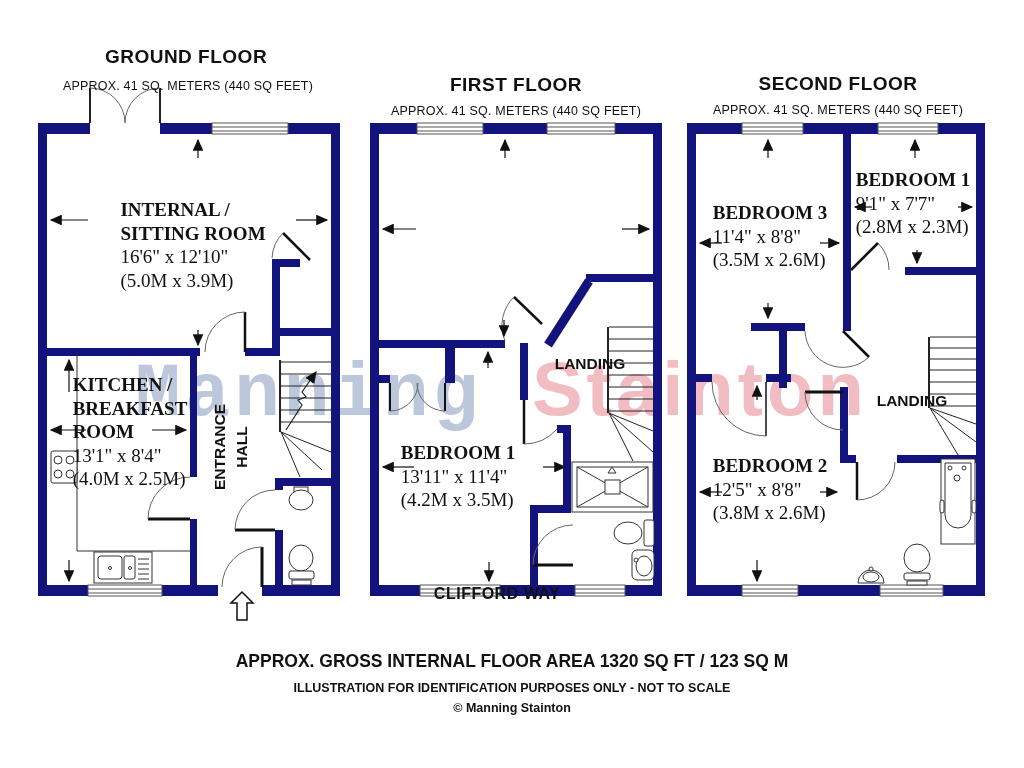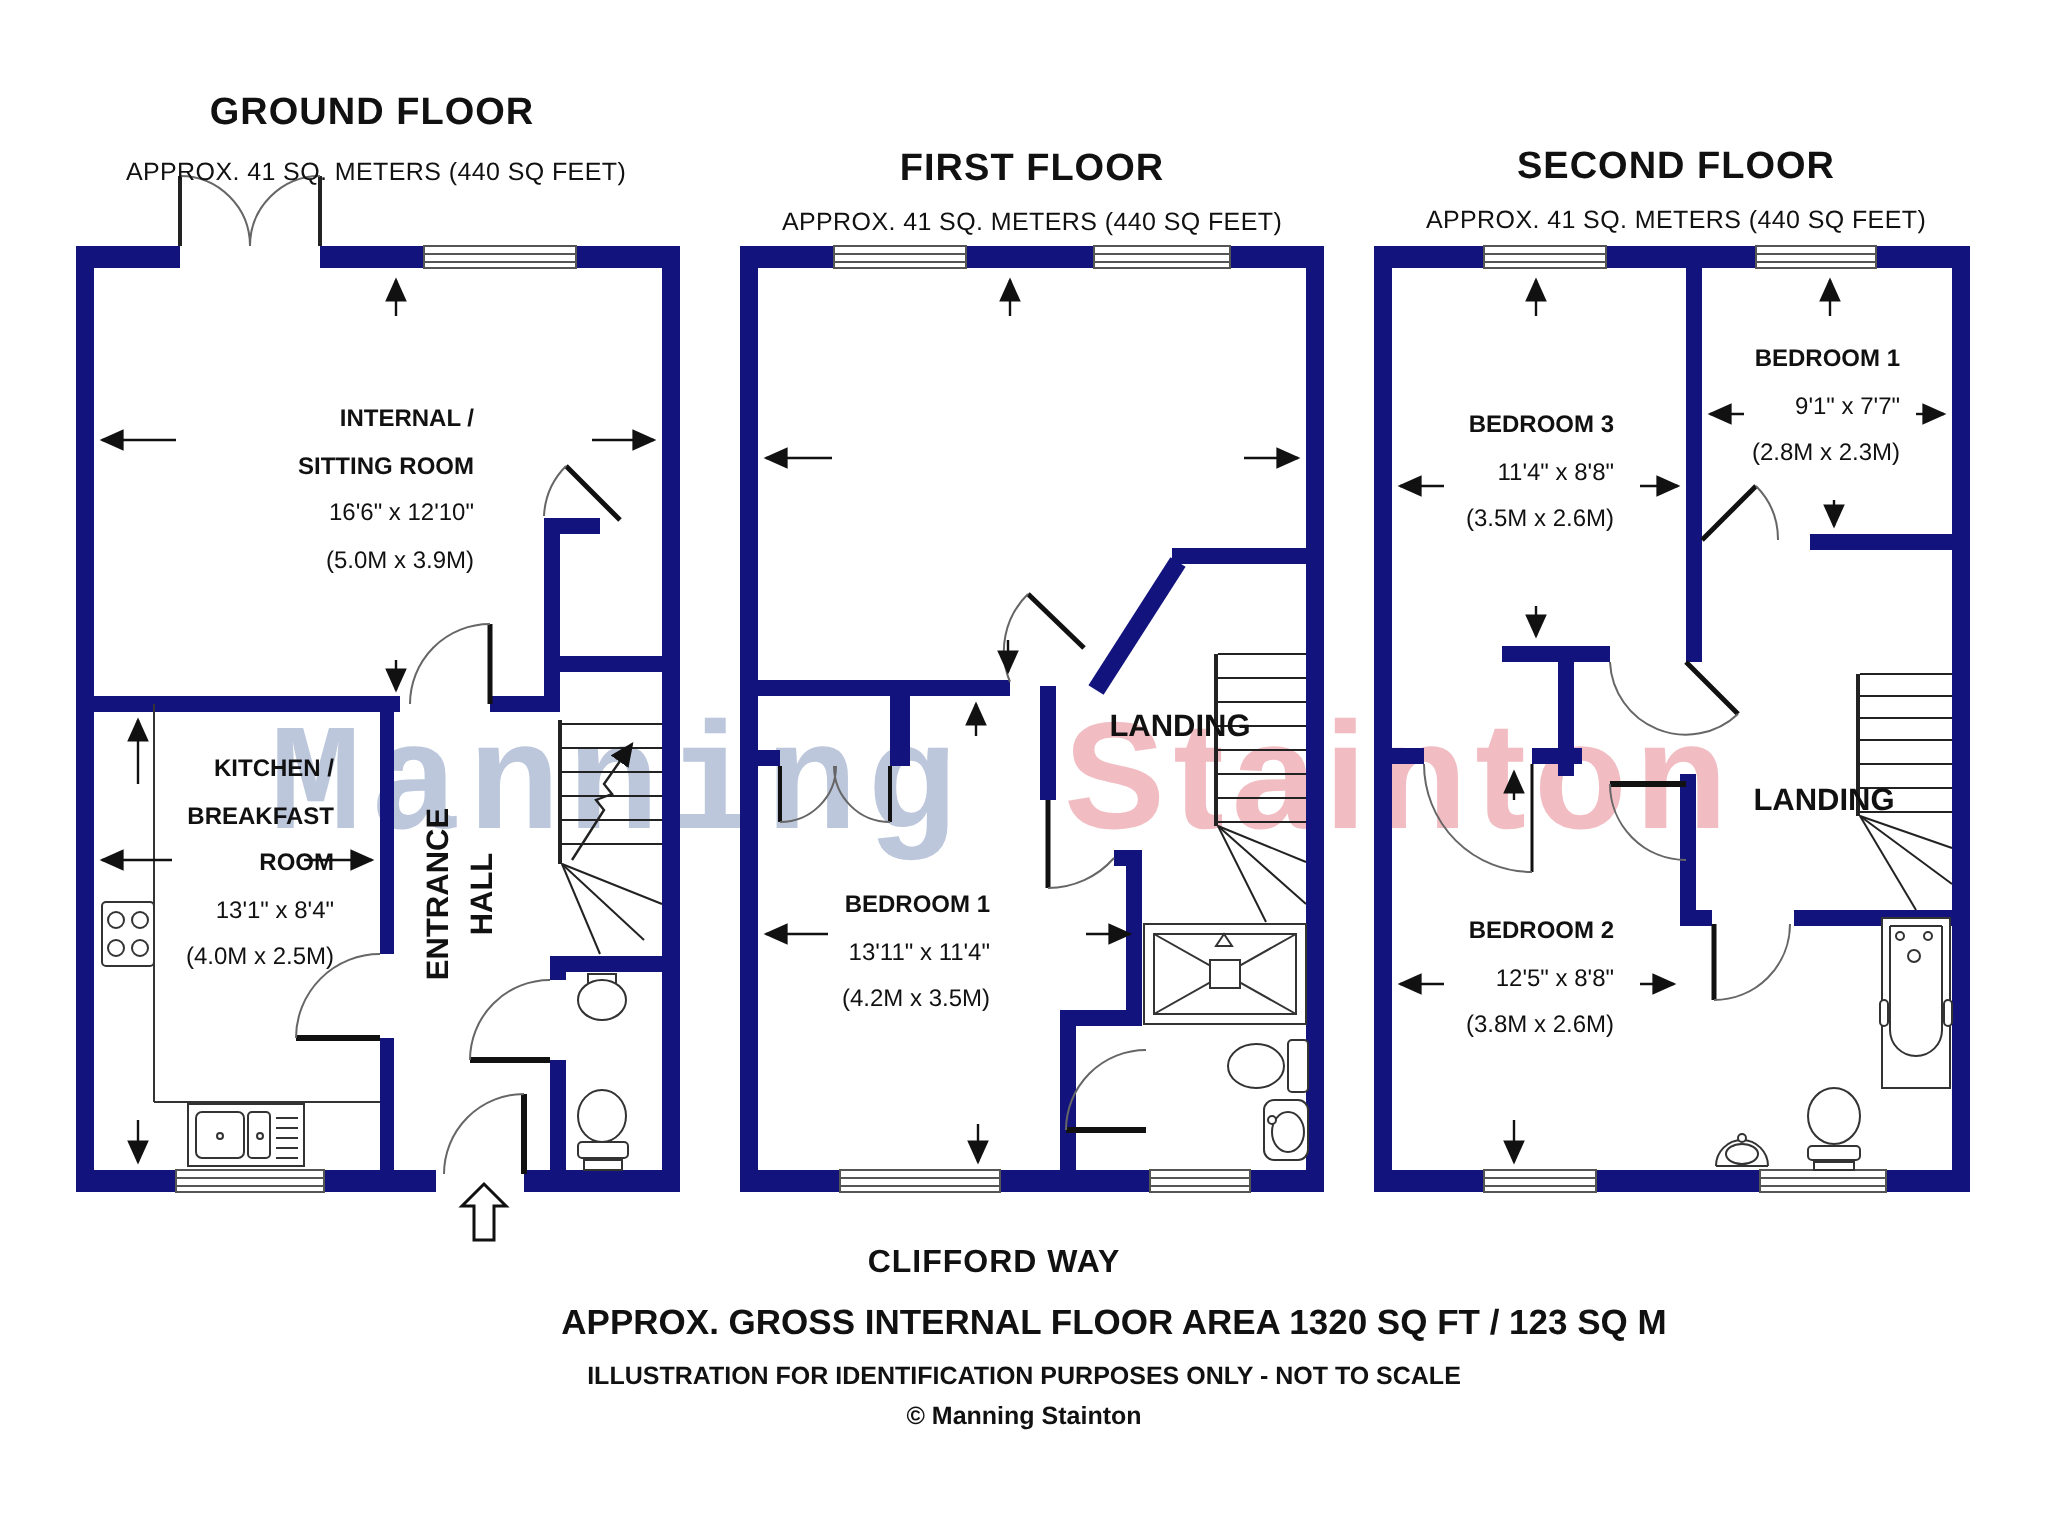"BEDROOM 1" .room-label { font-family: none -> Liberation Serif, serif; font-size: 12px -> 19px; text-align: right -> left }
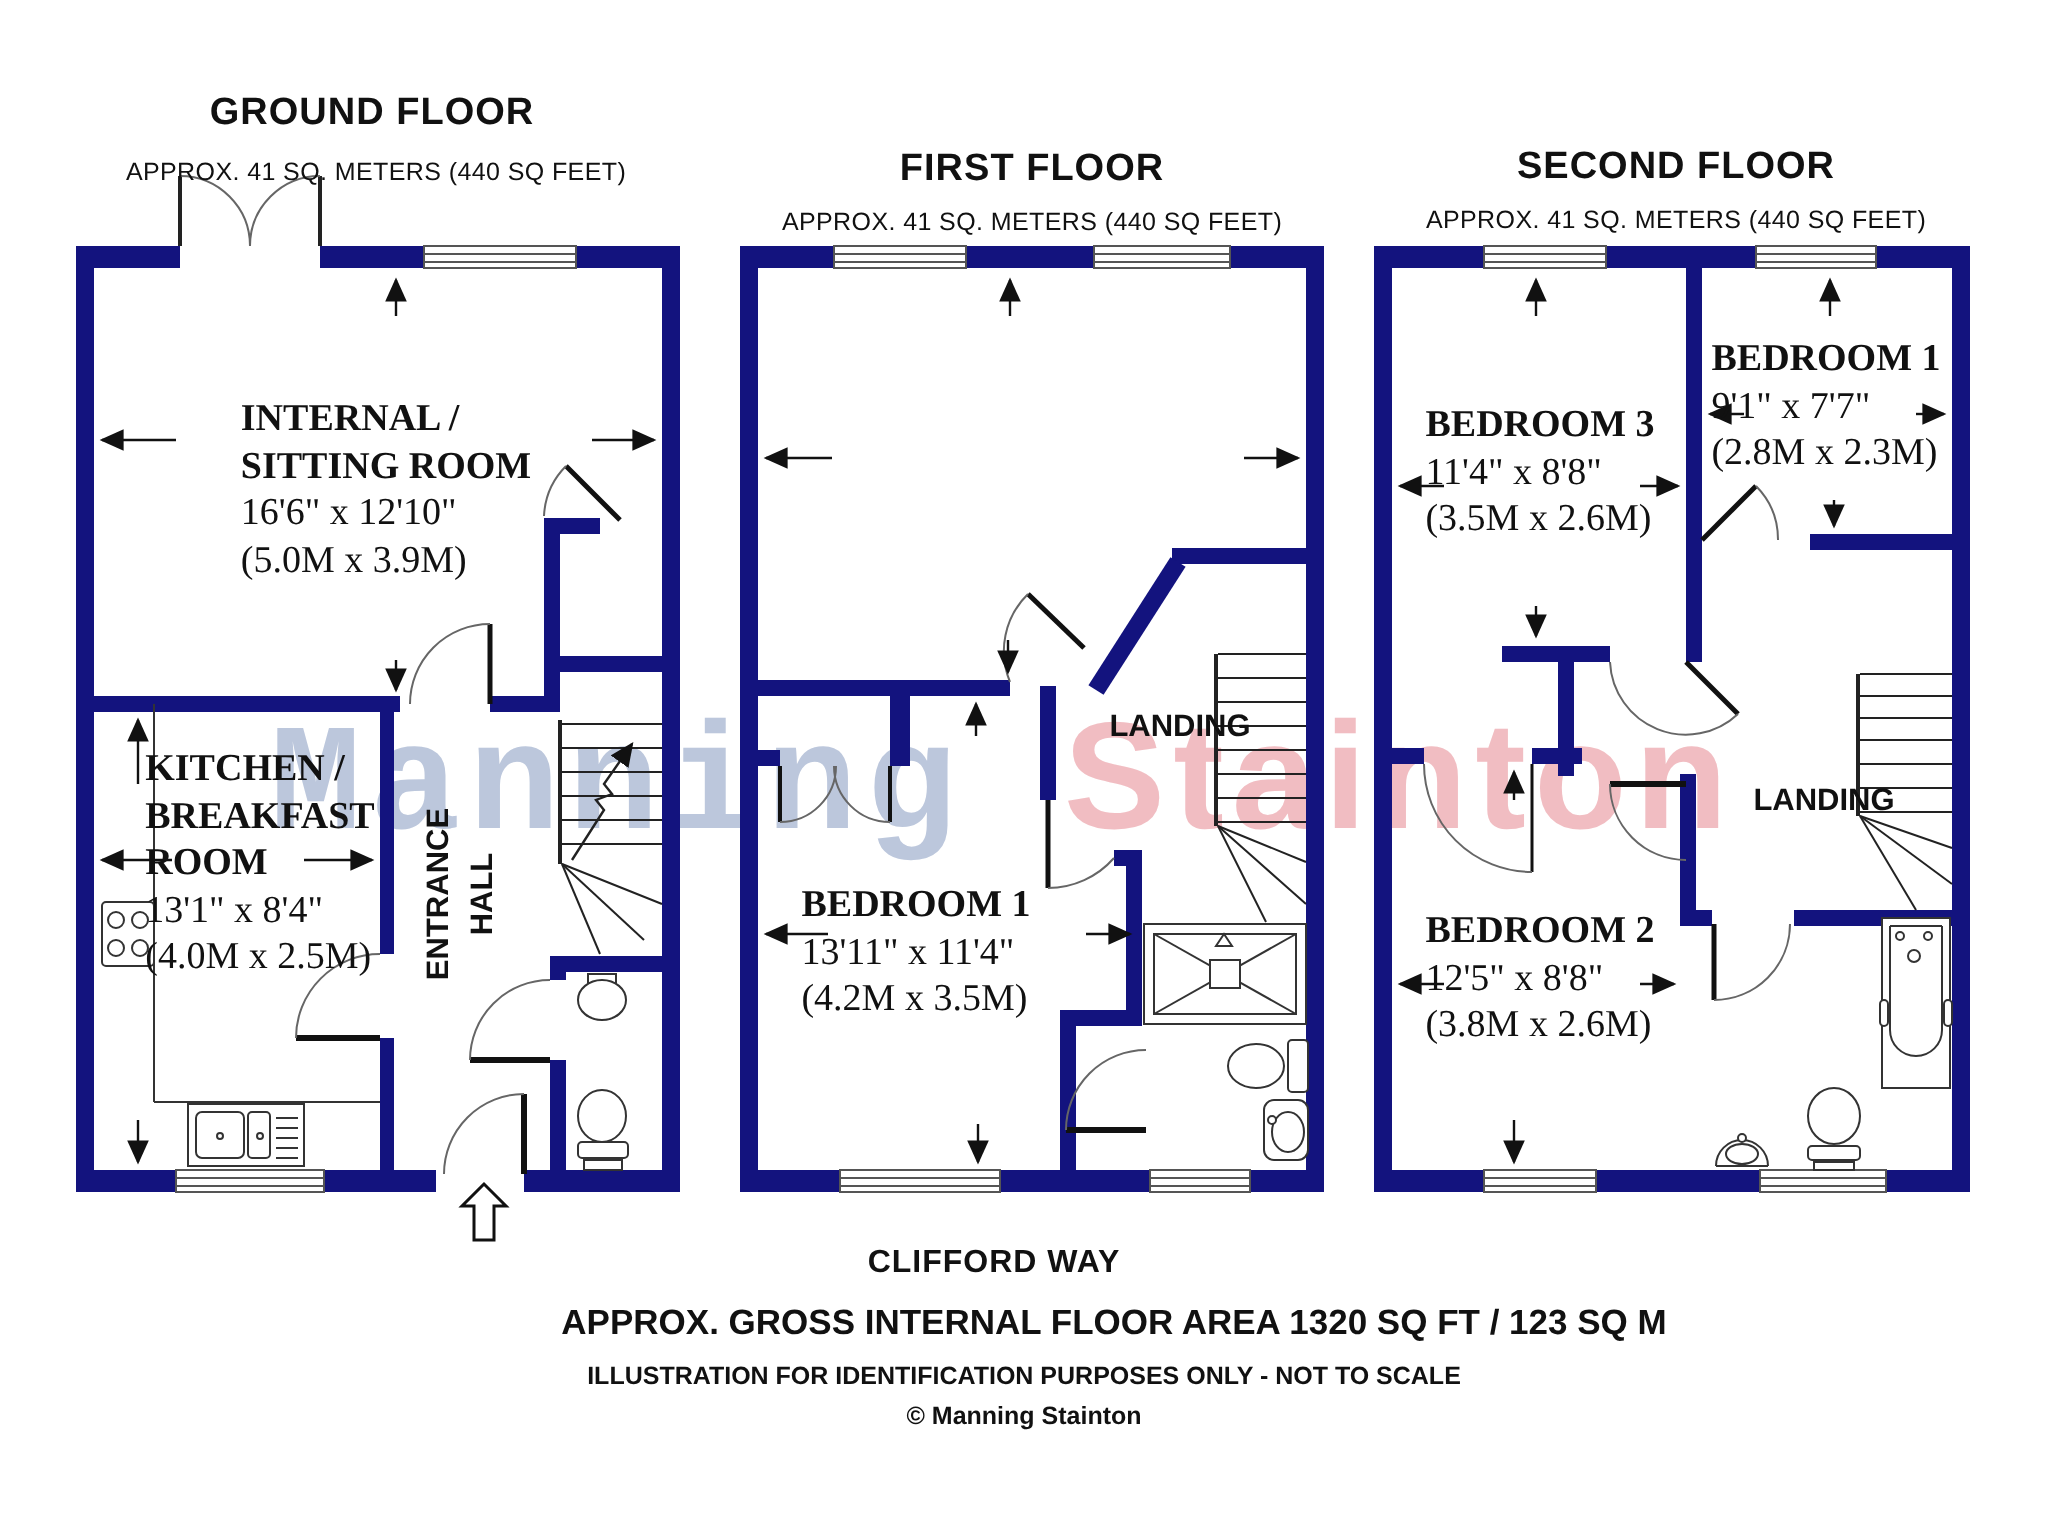"CLIFFORD WAY" div.txt { top: 623px -> 585px }
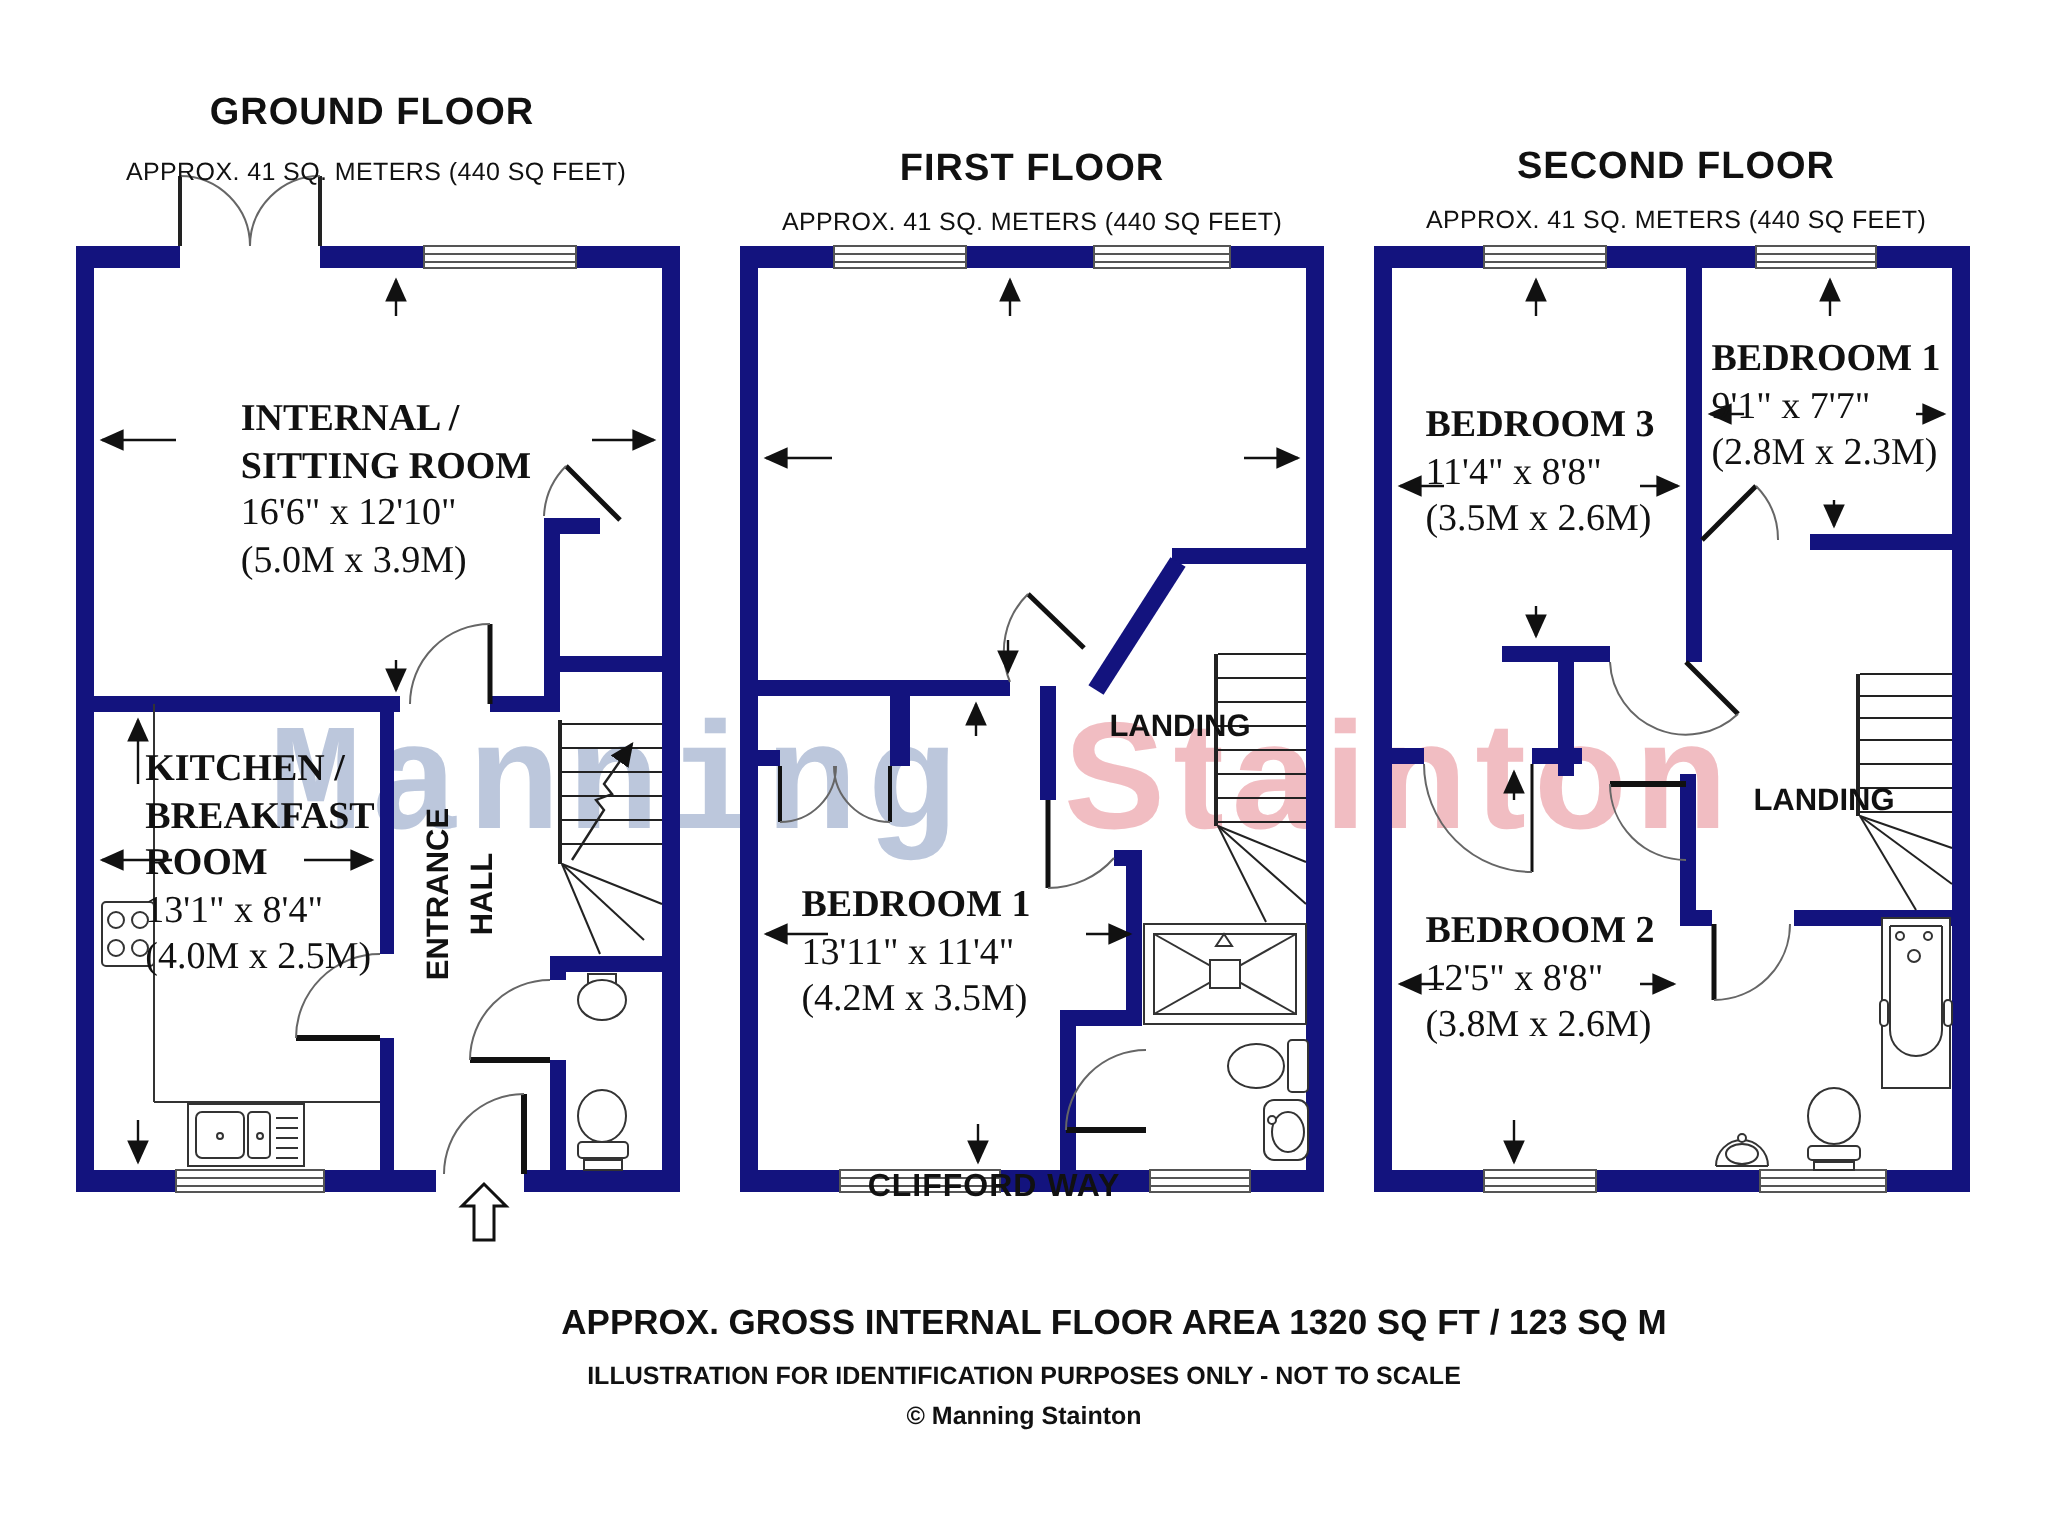"APPROX. GROSS INTERNAL FLOOR AREA" .f-area { margin-left: 45px -> none }
